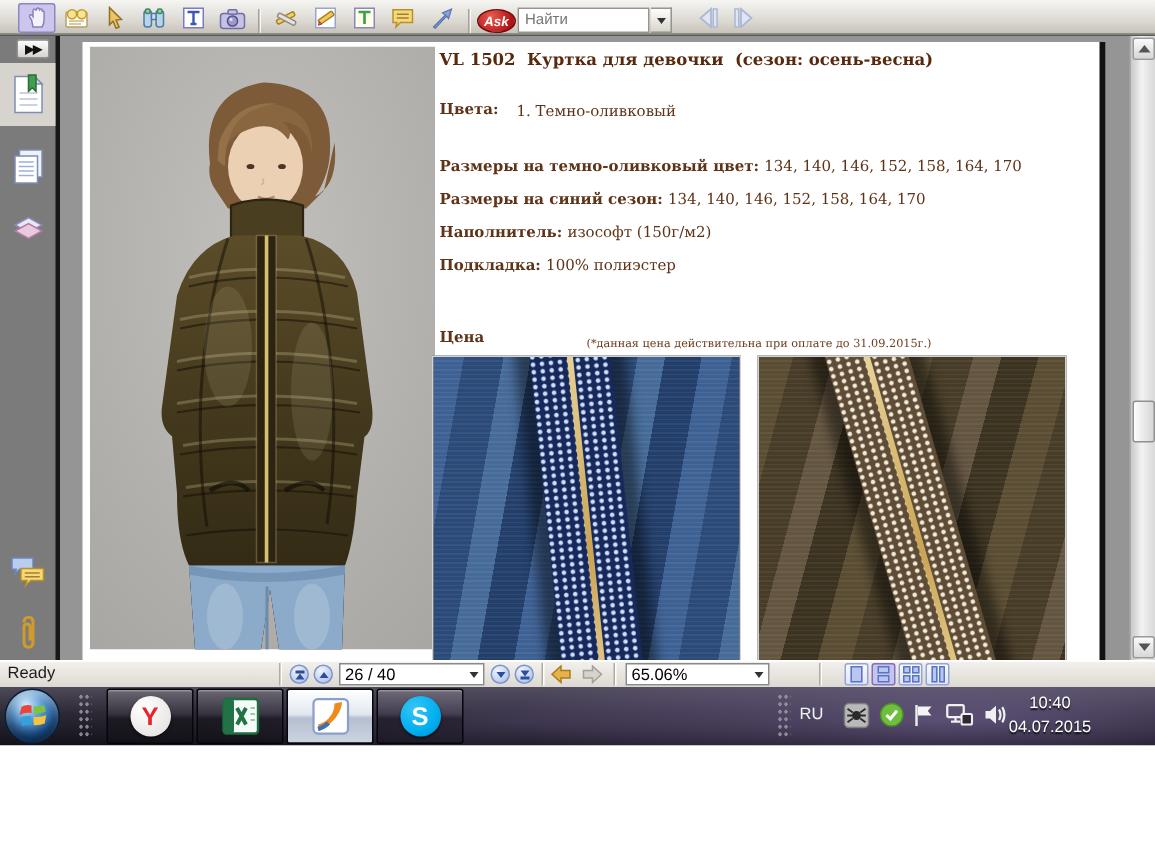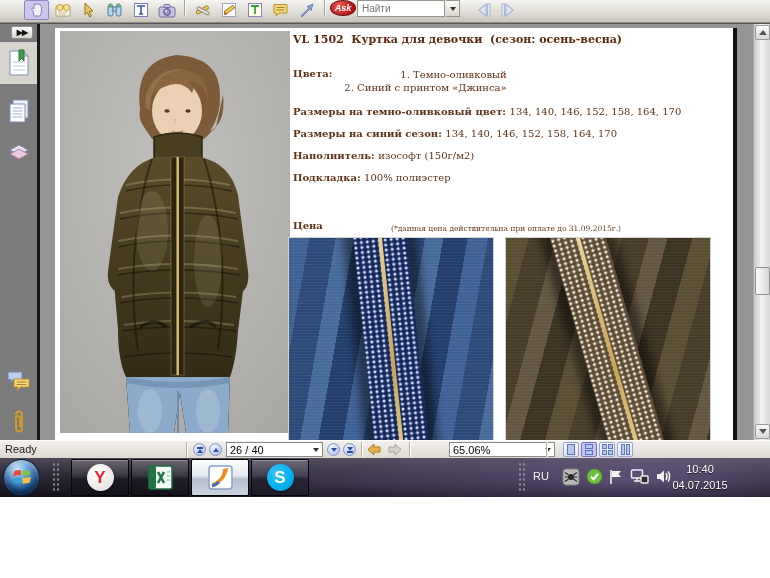"Ask" .toolbar { align-items: flex-start -> flex-end; padding-left: 24px -> 12px }
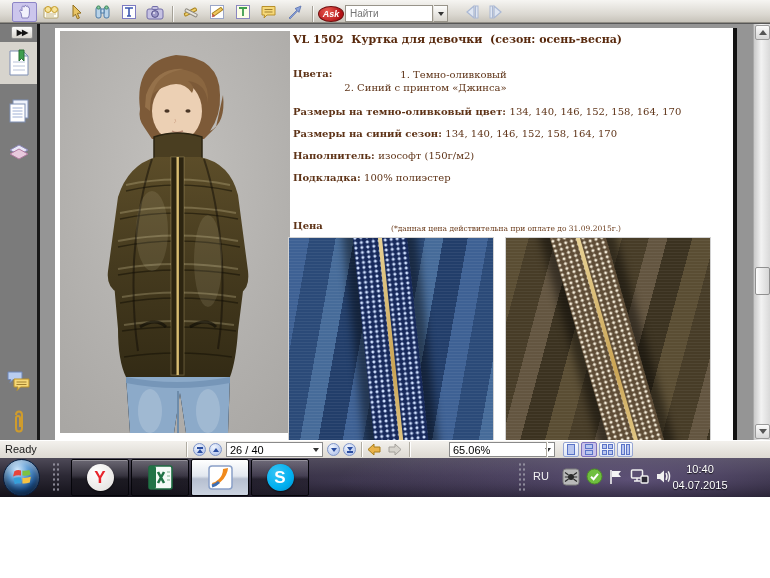"2. Синий с принтом «Джинса»" span.line { html: <span>2. Синий с принтом «Джинса»</span> -> none }
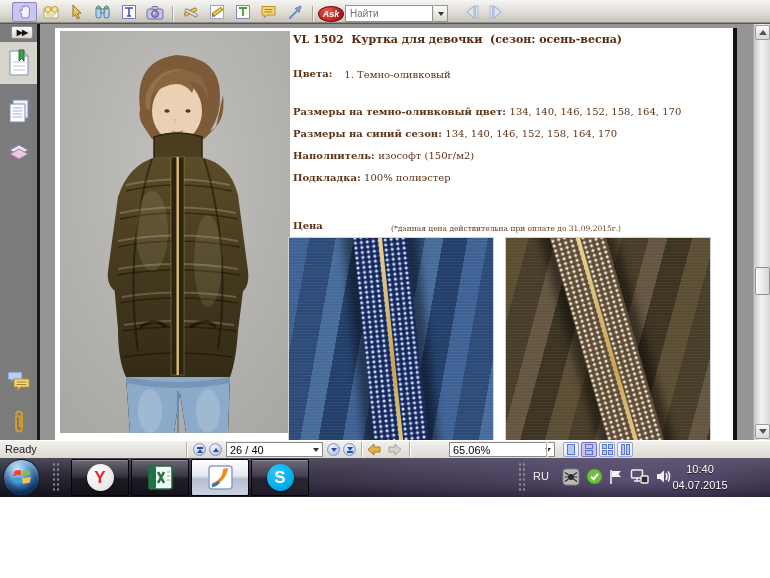"65.06%" div.sb-box { left: 449px -> 417px; width: 106px -> 96px }
